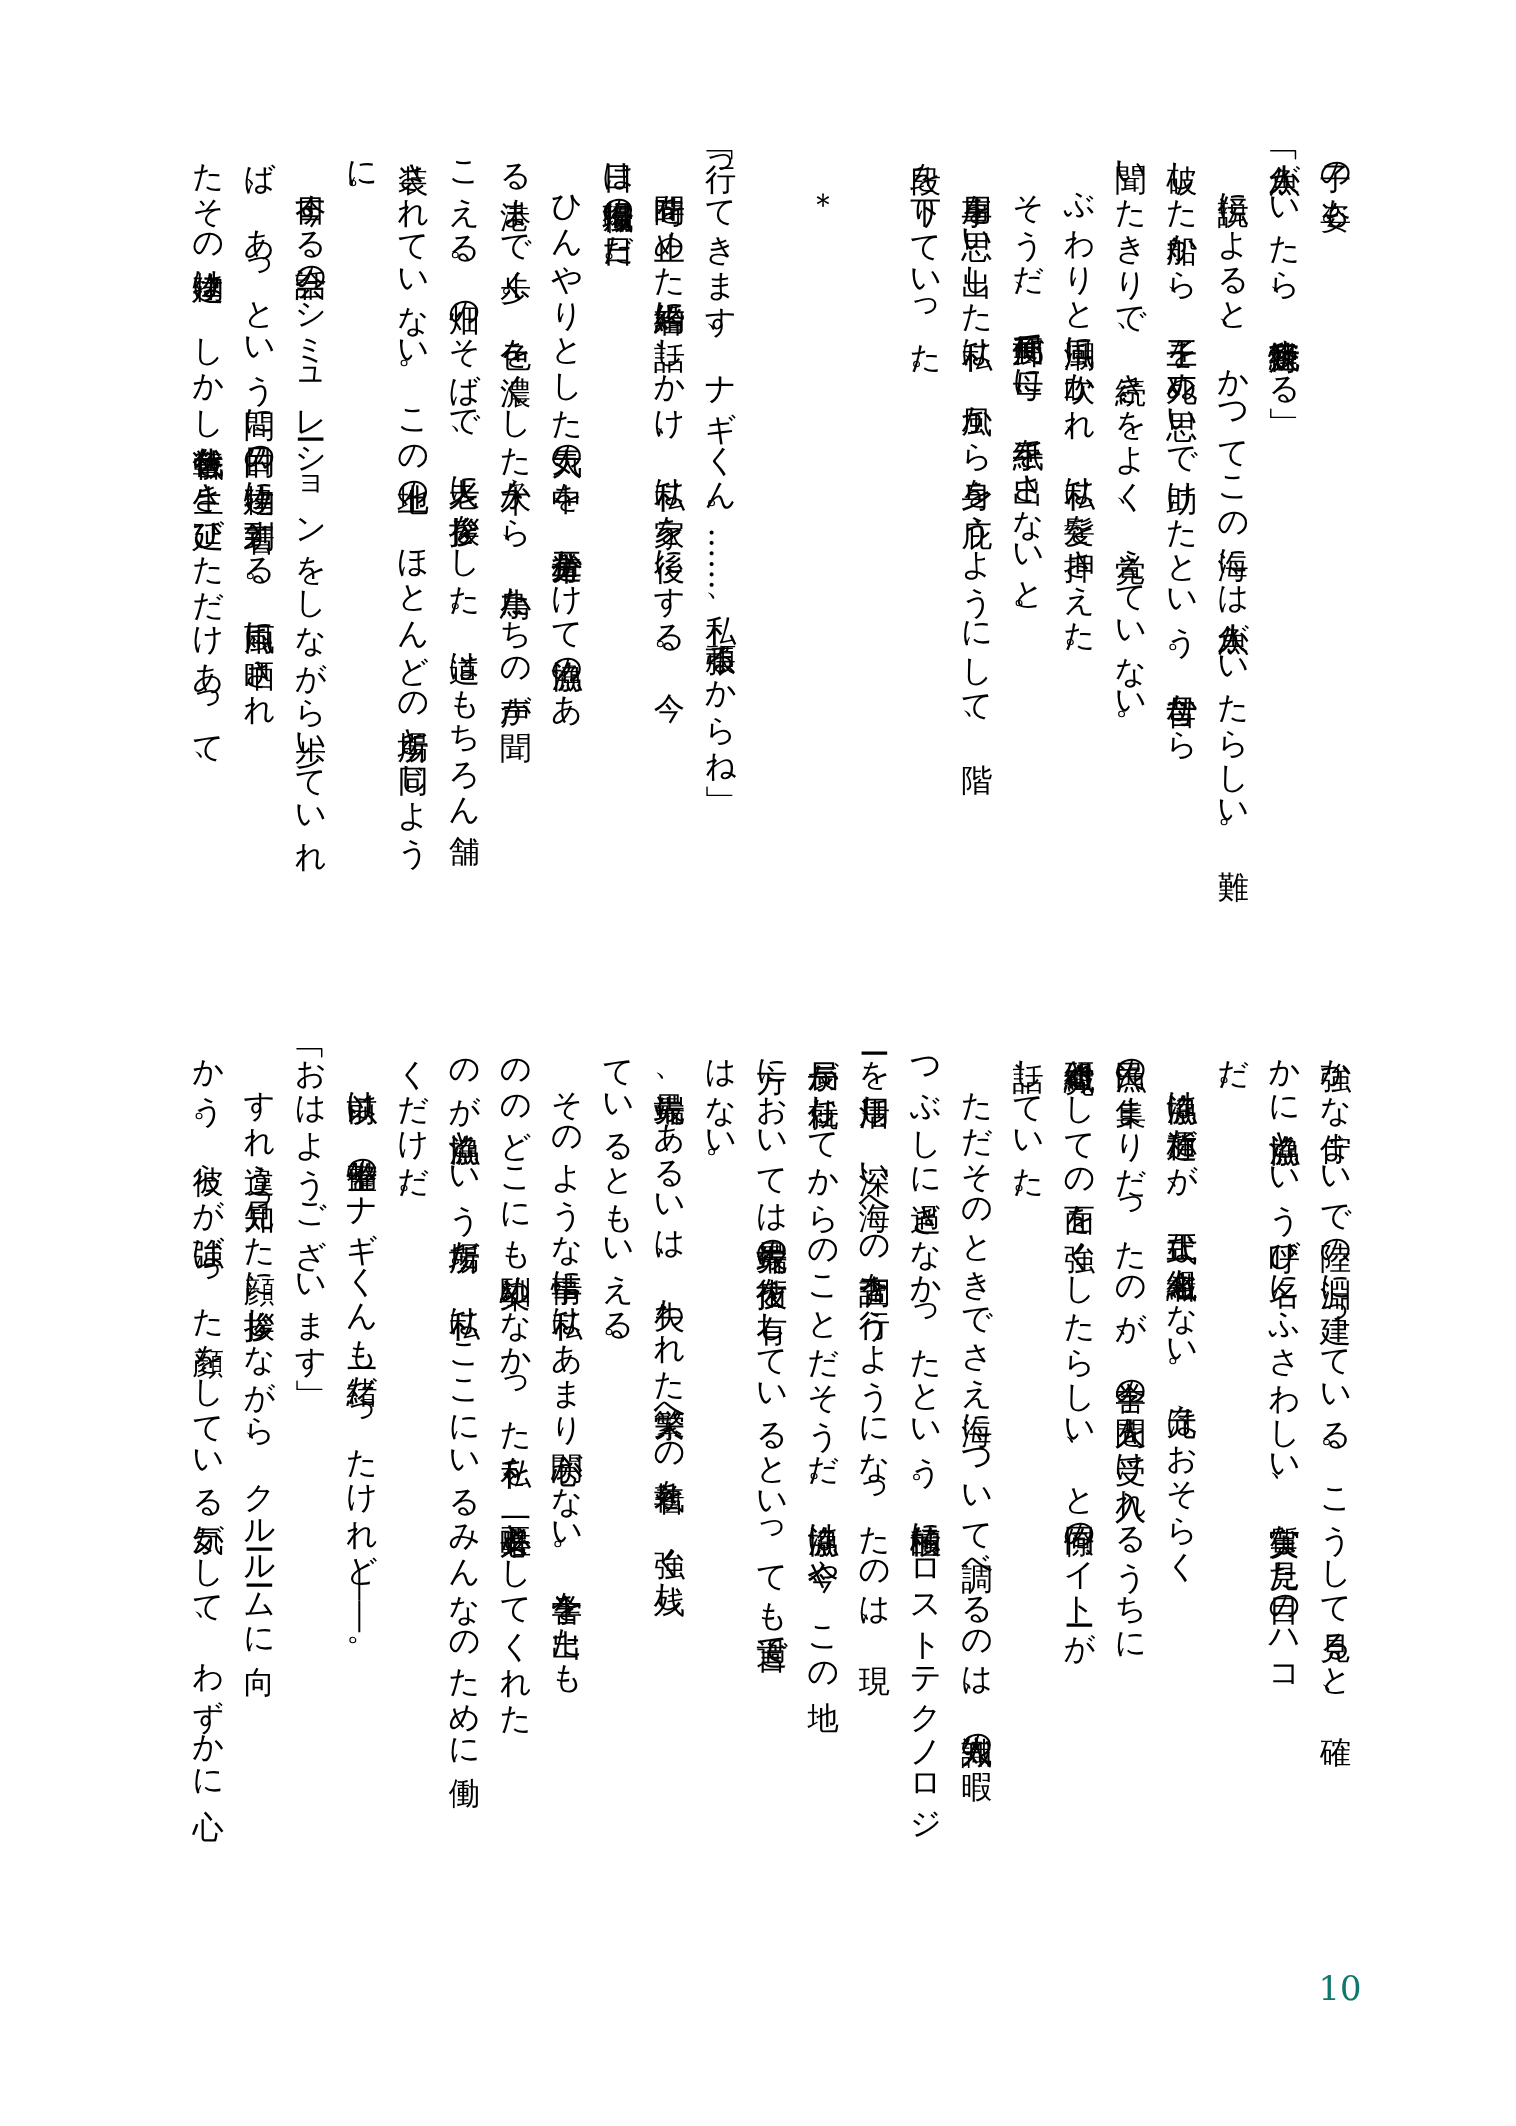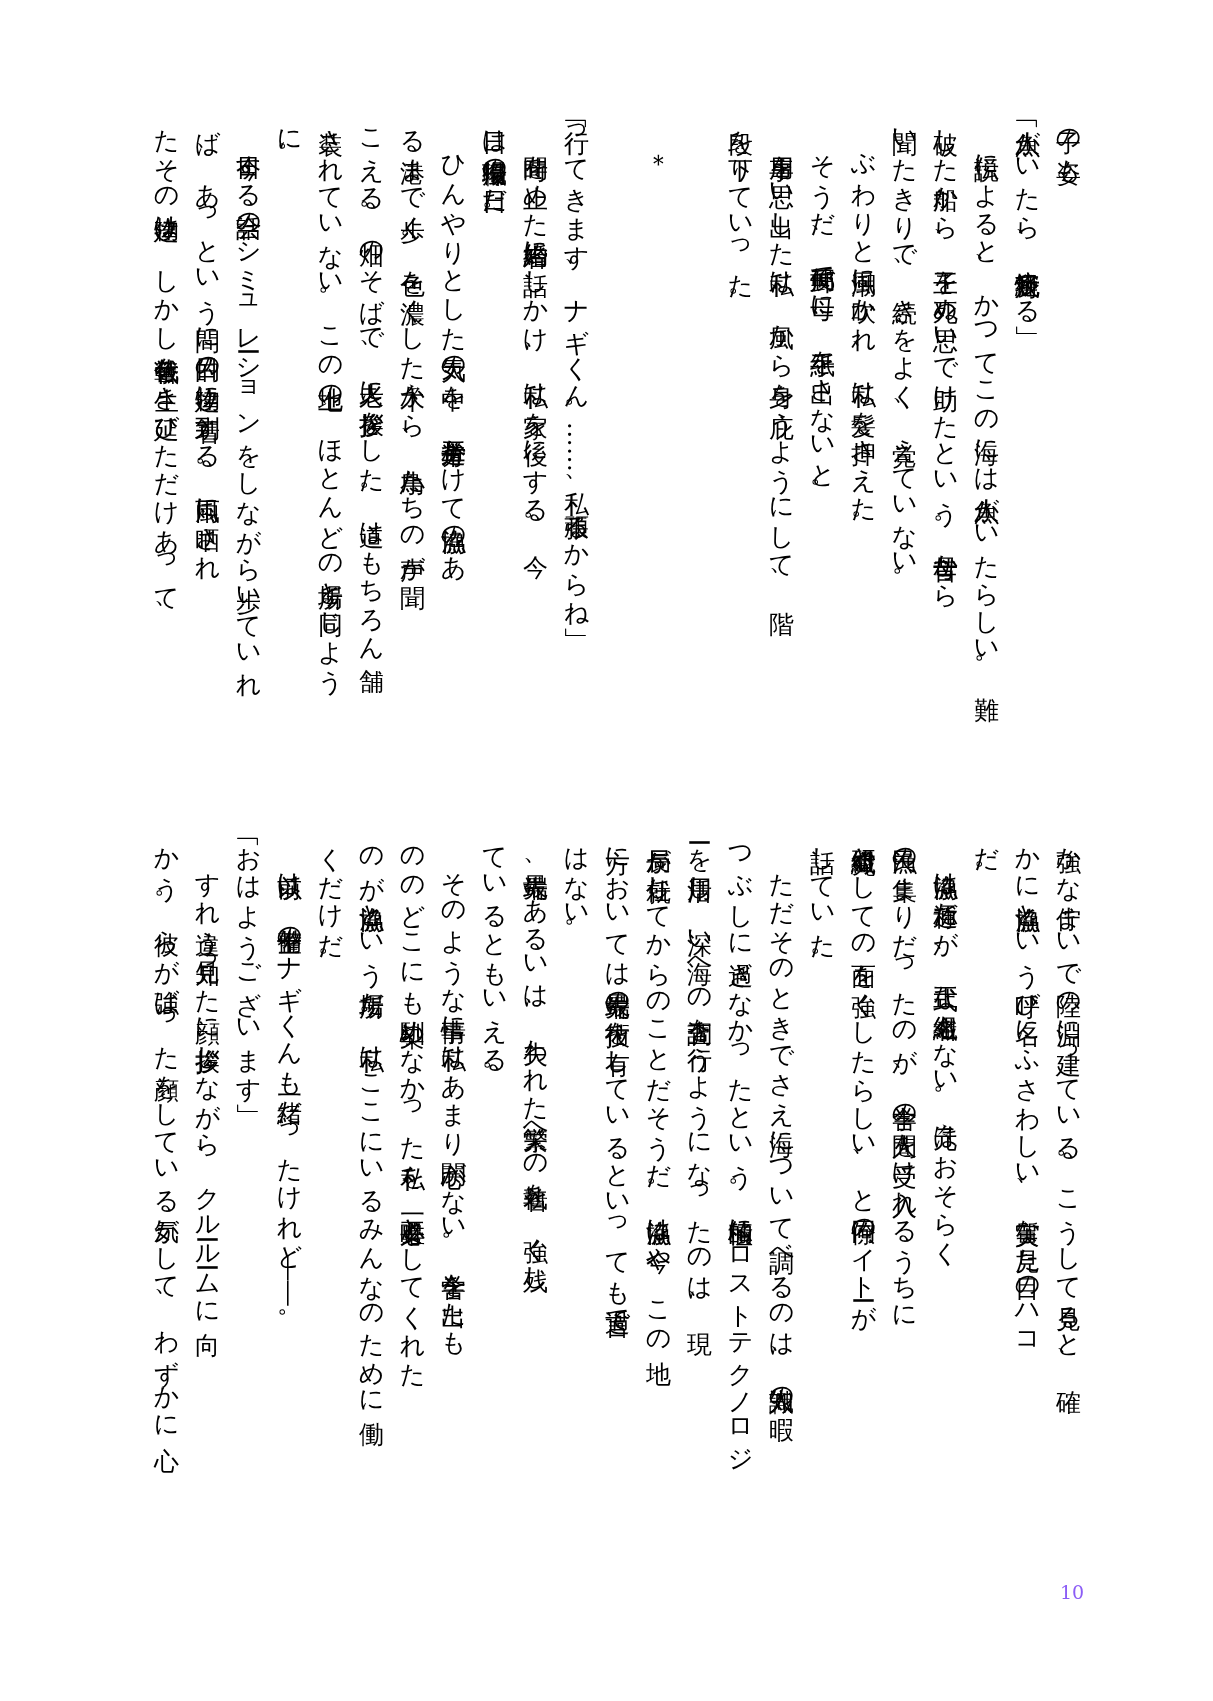"10" .page-number { color: #8b5cf6 -> #0f766e; font-size: 19px -> 27px }
